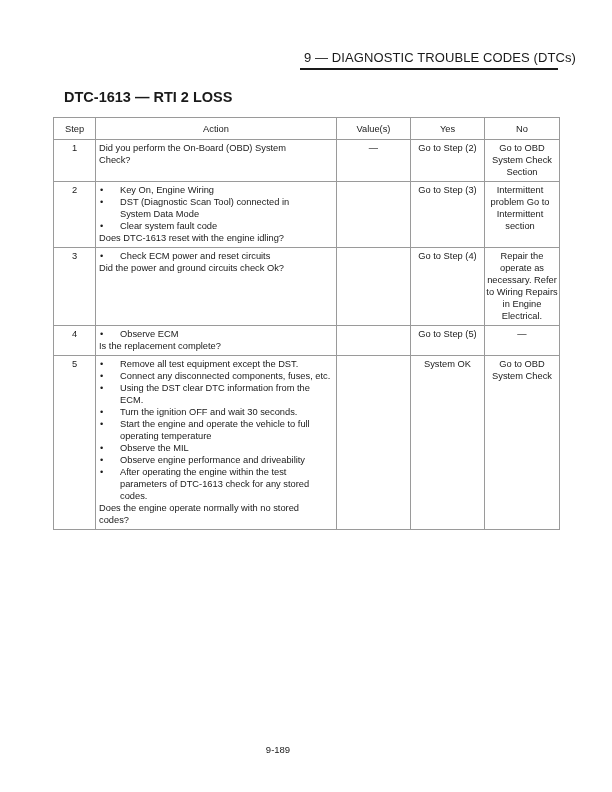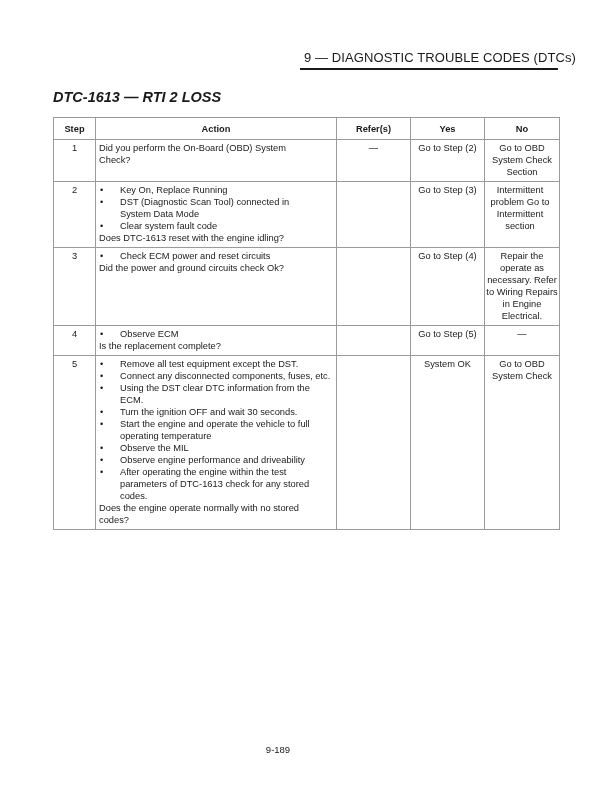"DTC-1613 — RTI 2 LOSS" .section-title { font-style: italic -> none; left: 53px -> 64px }
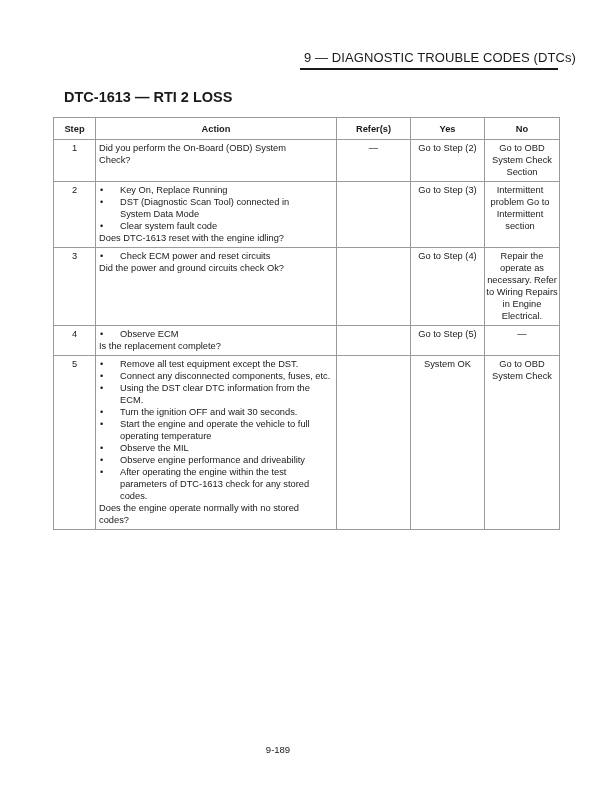"Step" table.dtc th { font-weight: bold -> normal }
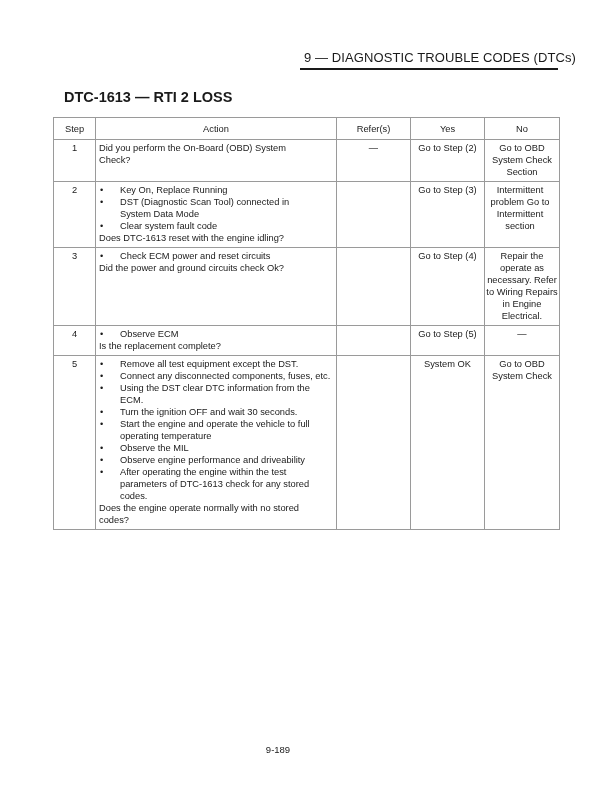"Refer(s)" th { text: Refer -> Value }
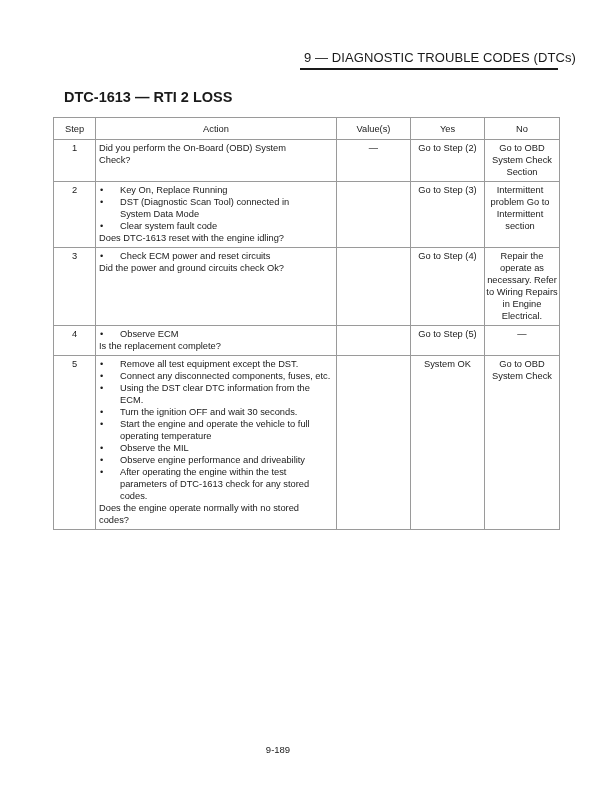"Key On, Replace Running" span.txt { text: Replace Running -> Engine Wiring }
